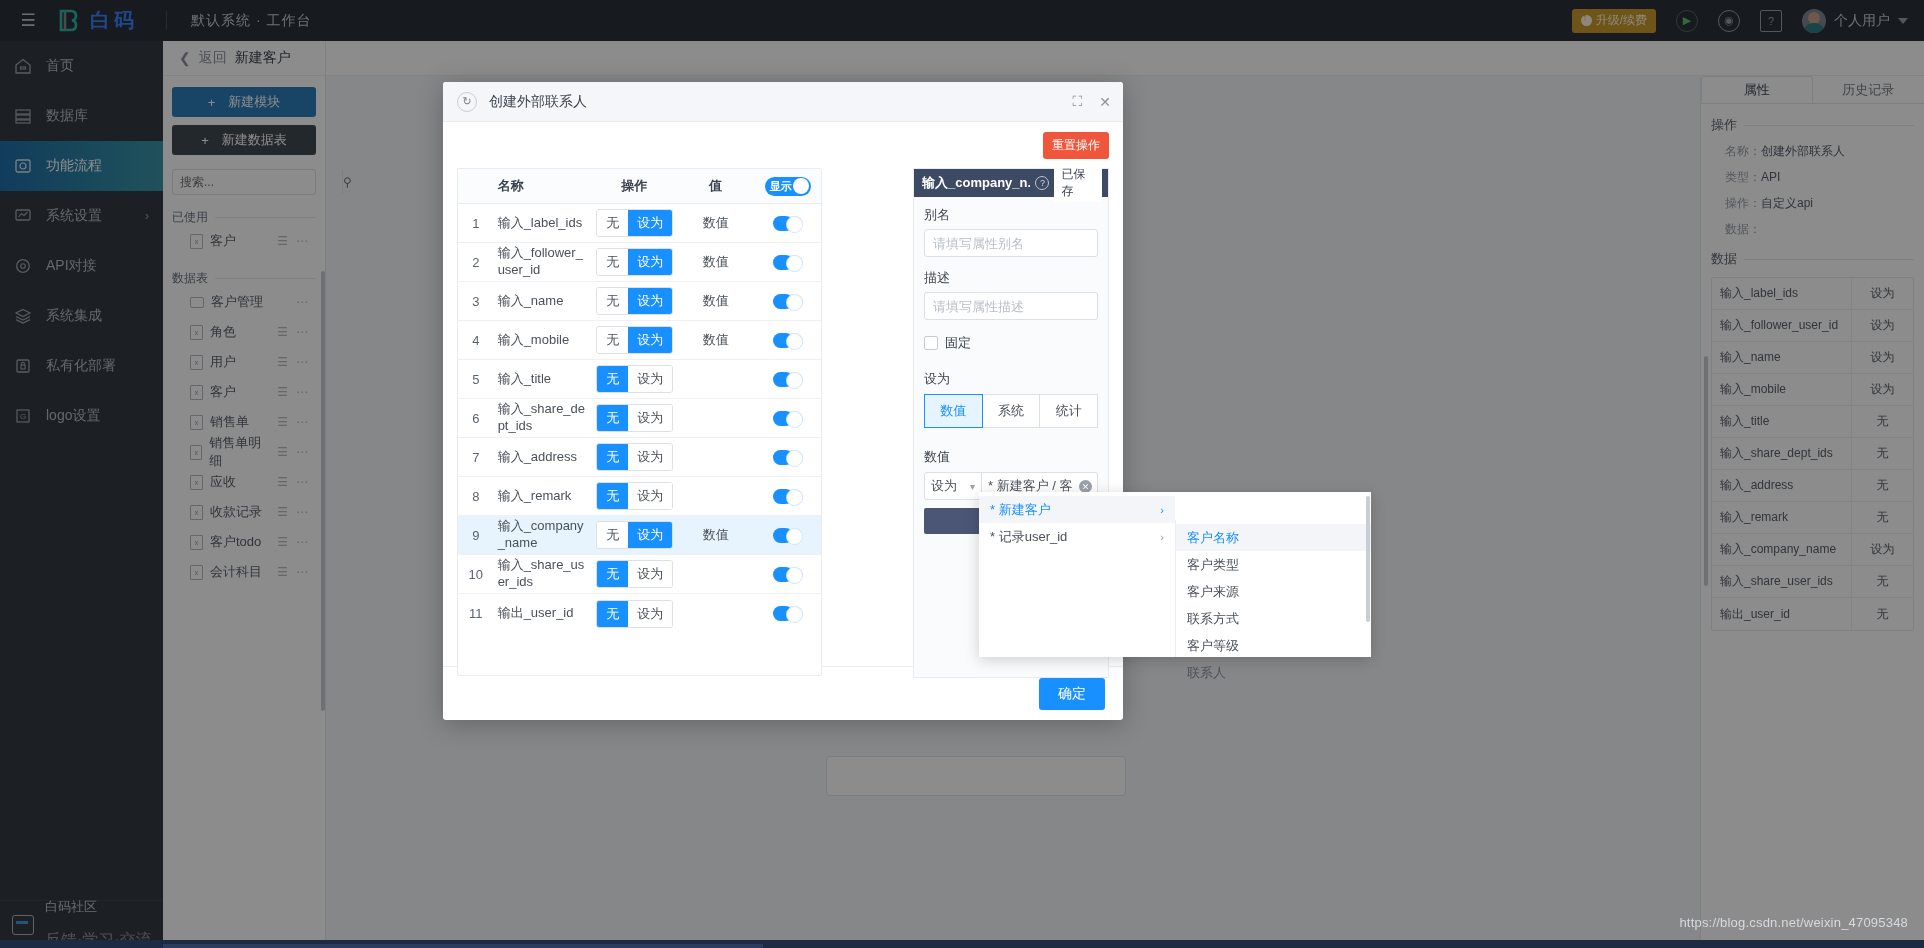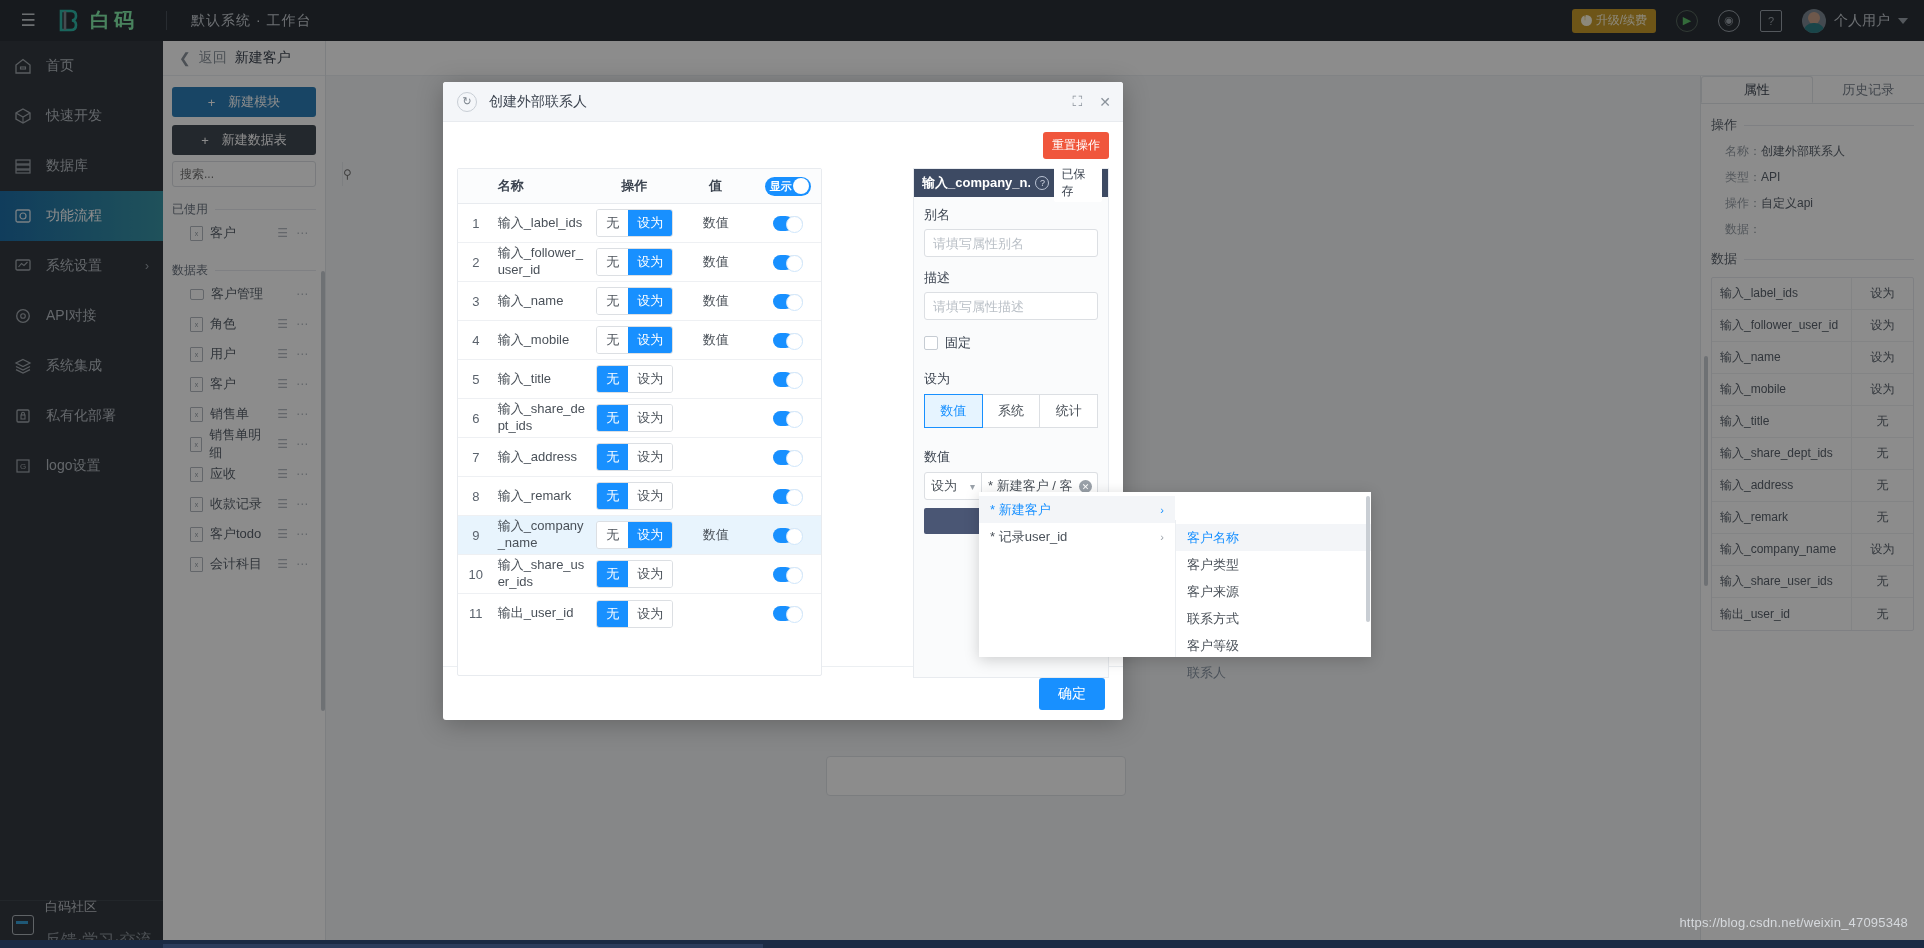"白码" .tb-brand { color: #86efac -> #3b82f6 }
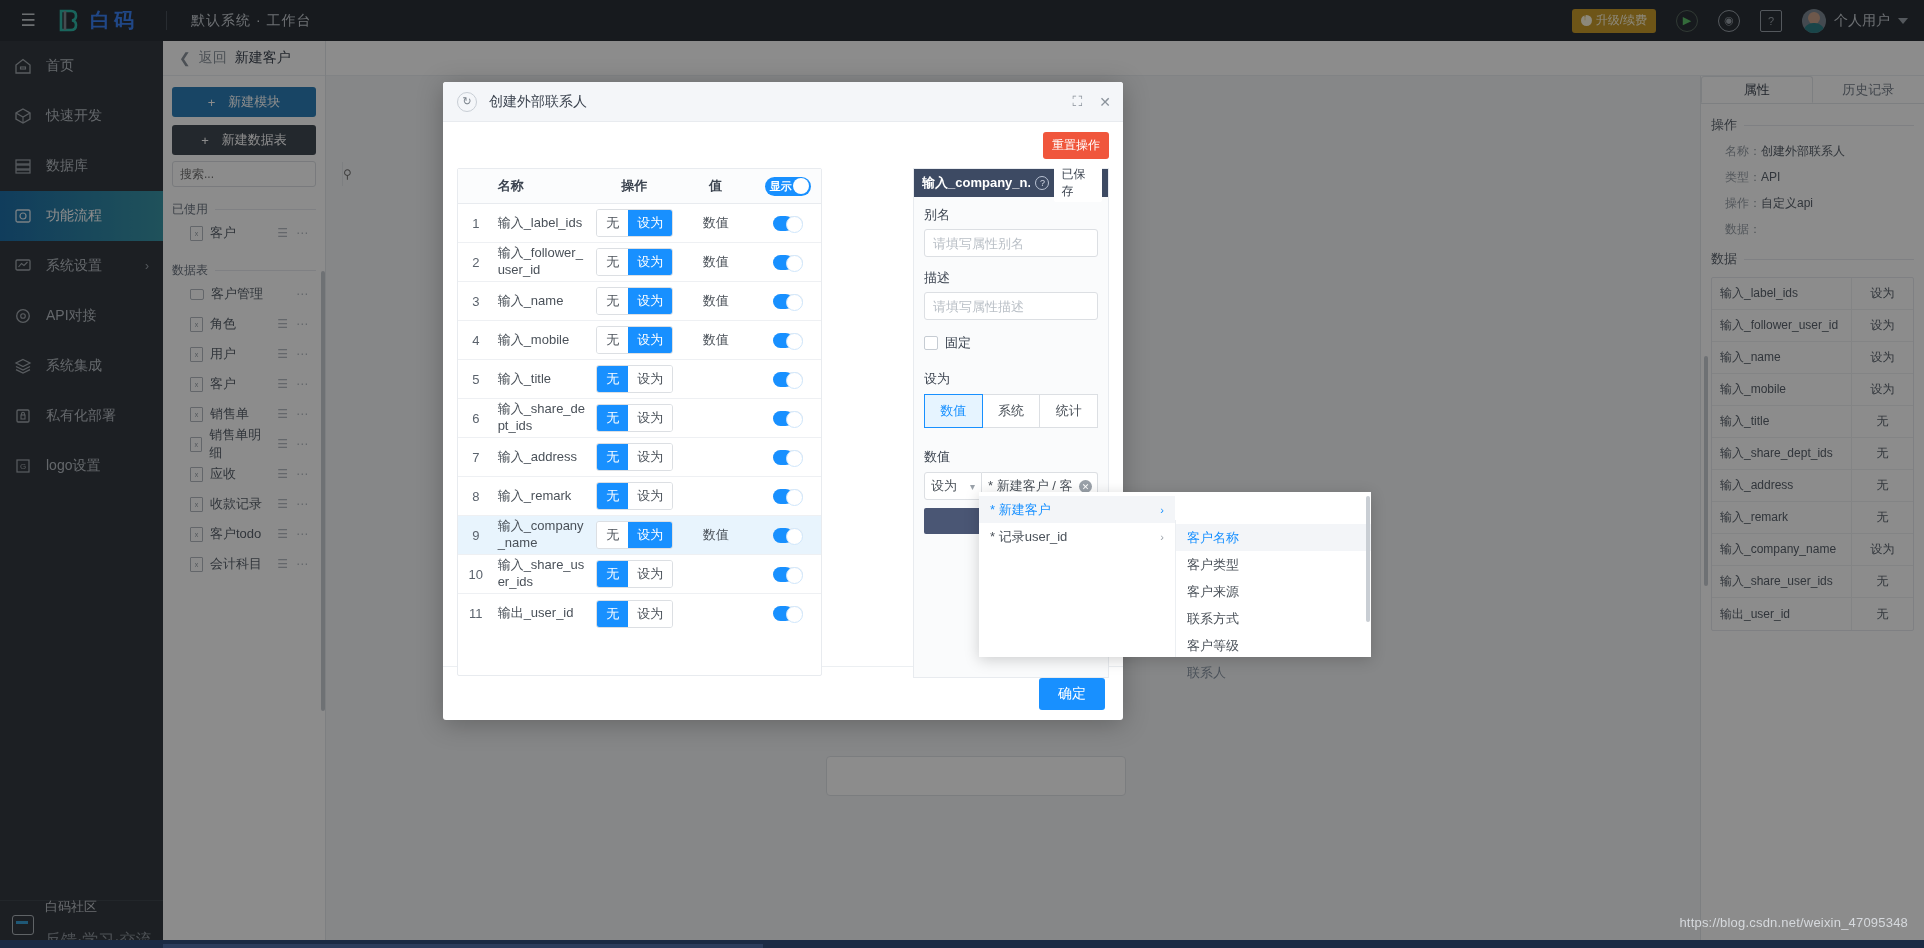"快速开发" div.nav-item { html: <div> <span> <svg> <path></path> <path></path> </svg> </span> <span>快速开发</span> </div> -> none }
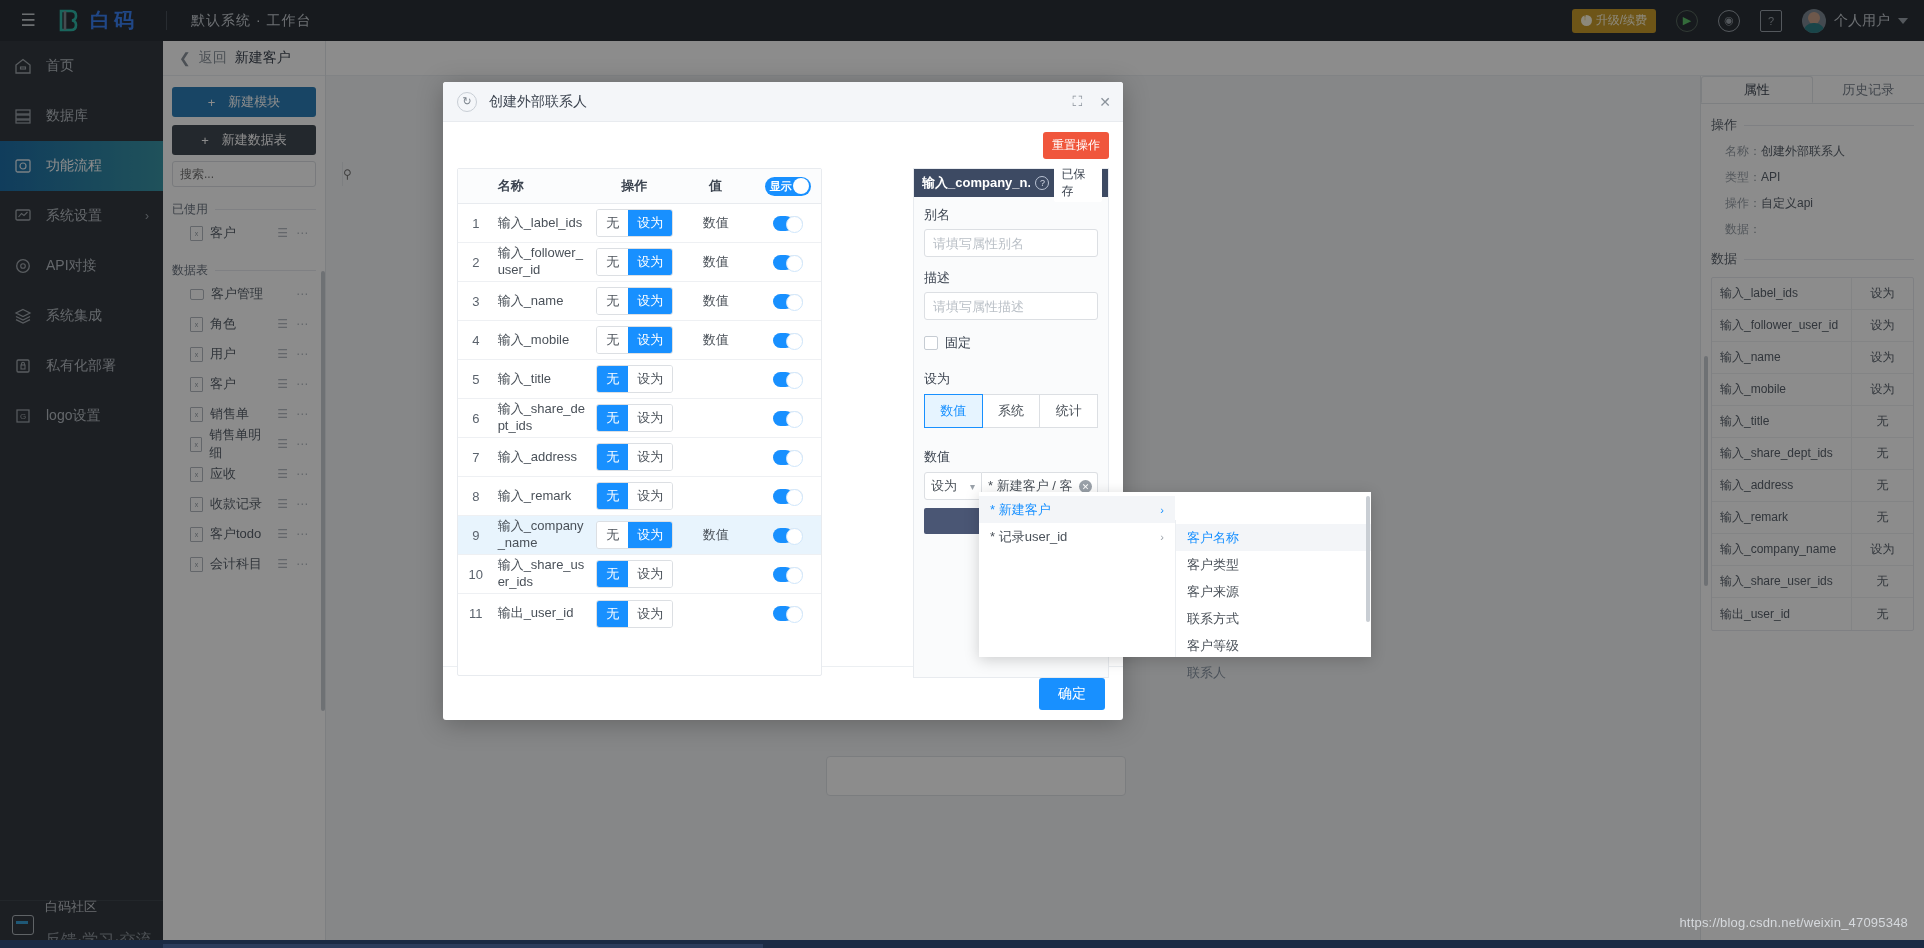"搜索..." .mp-search { margin-top: 6px -> 14px }
